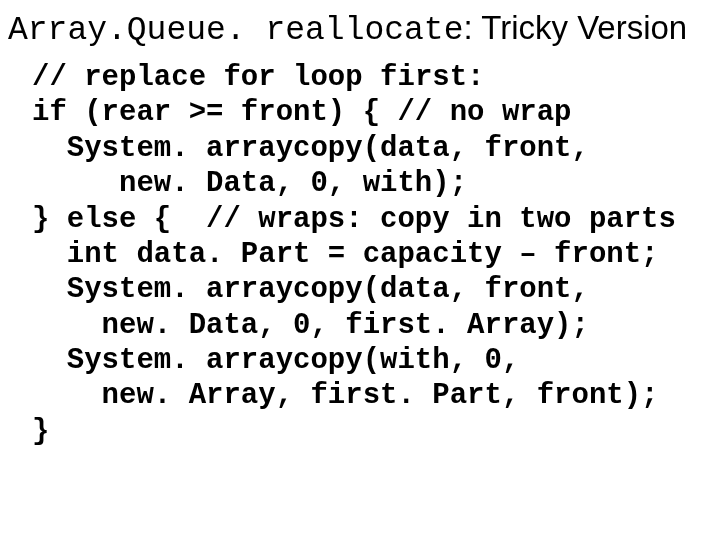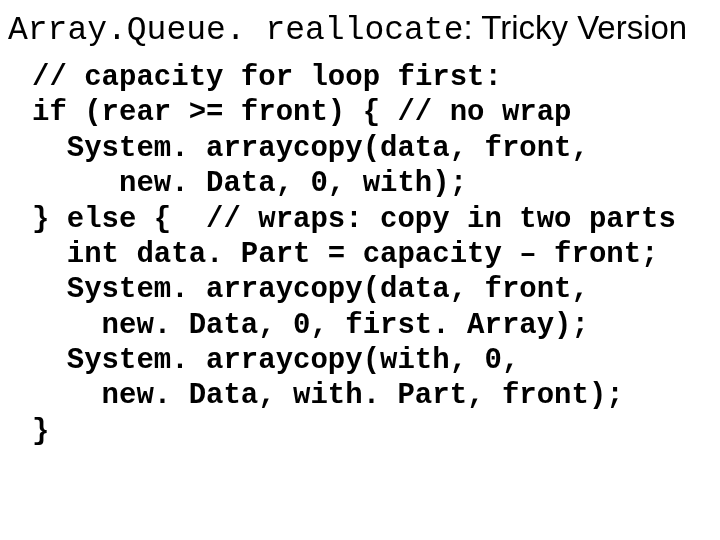"// capacity" span { text: capacity -> replace }
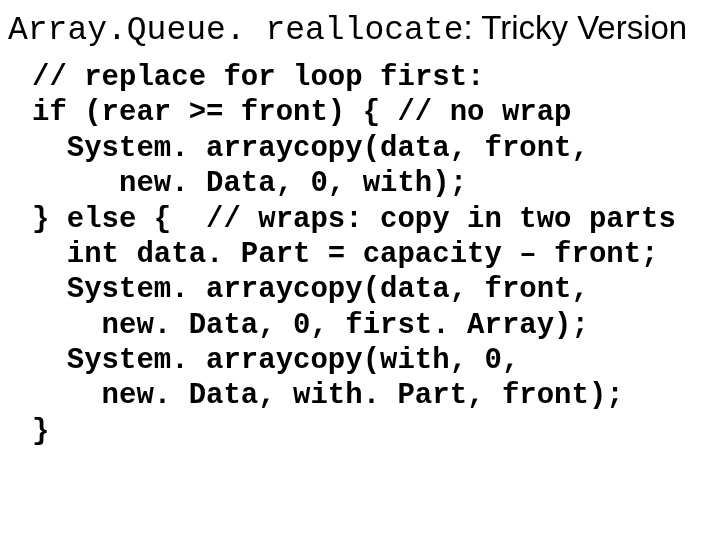"new. Data, with. Part, front);" span { text: Data, with -> Array, first }
